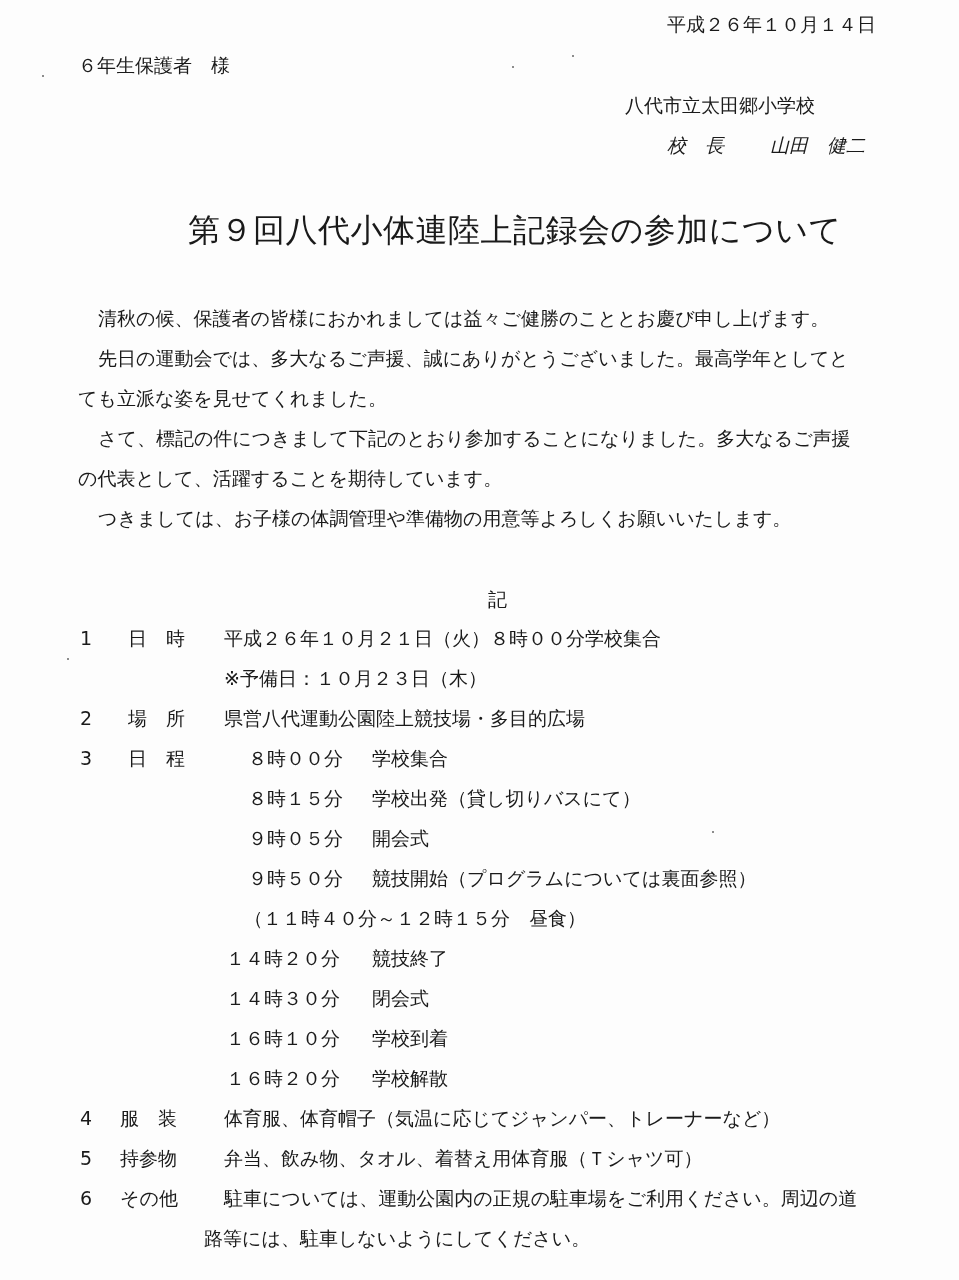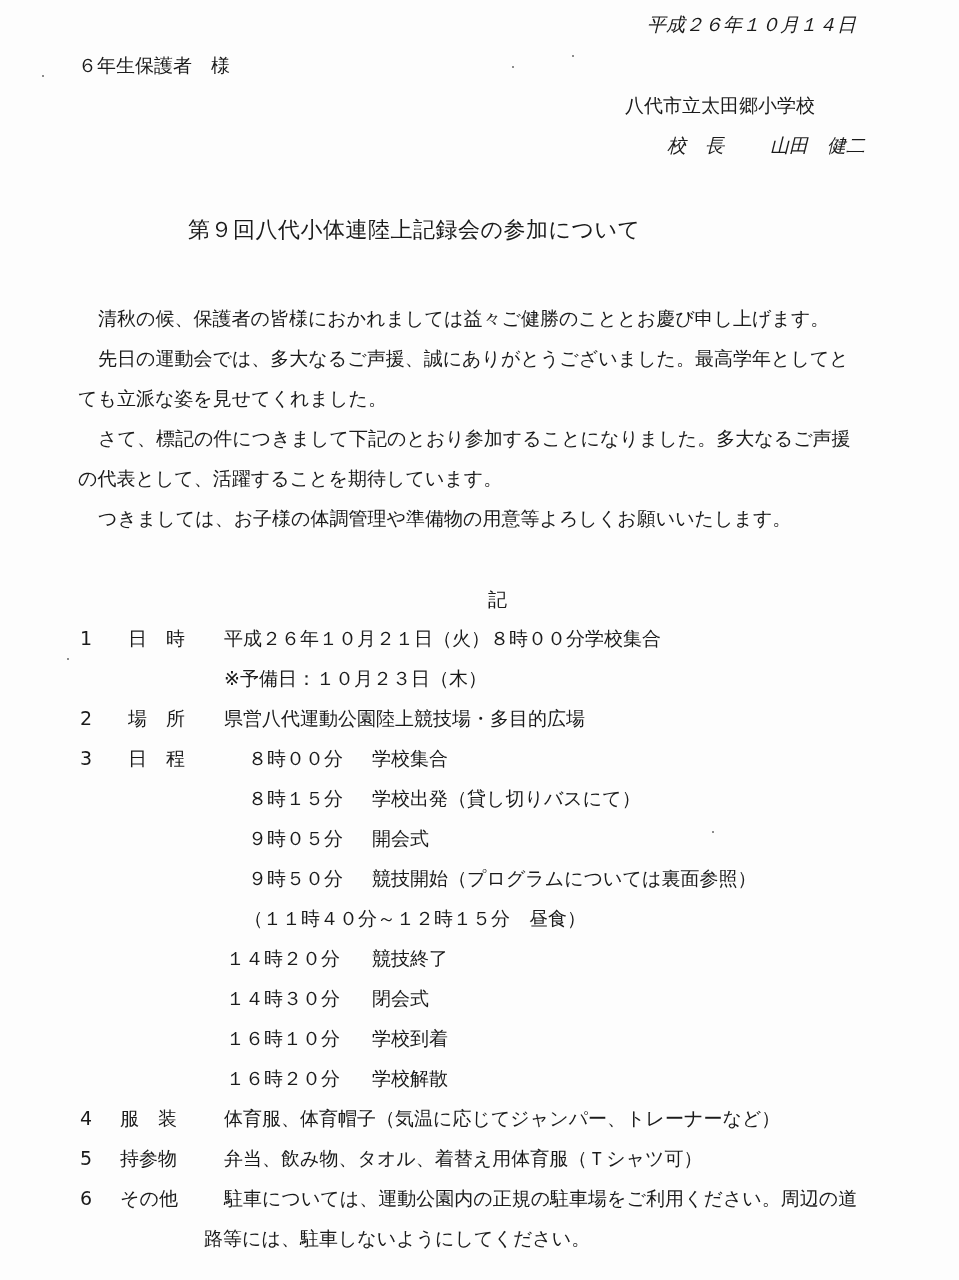"平成２６年１０月１４日" div.abs { font-style: italic -> none; left: 647px -> 667px }
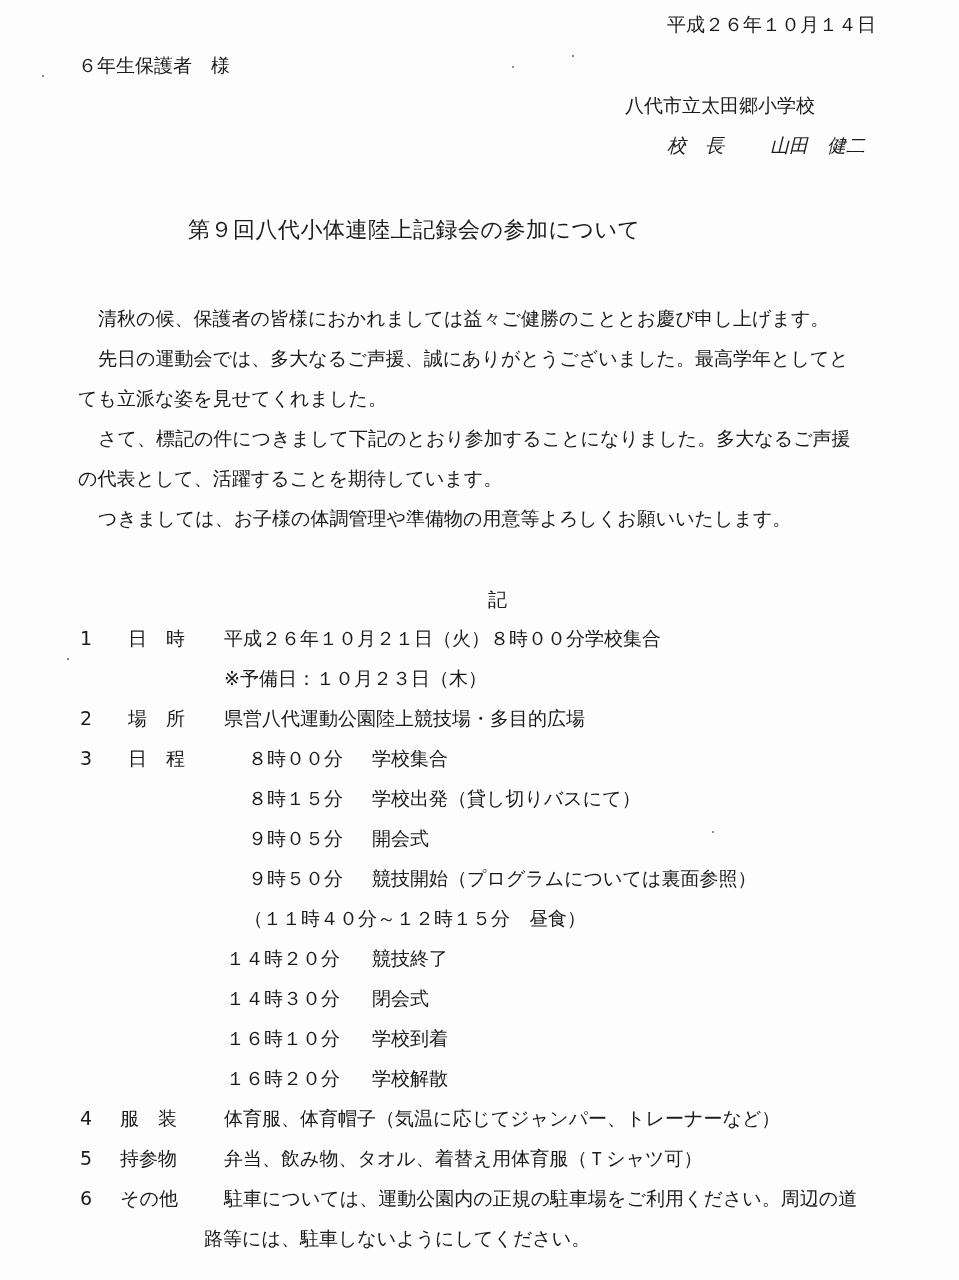"第９回八代小体連陸上記録会の参加について" .title { font-size: 22px -> 32px }
